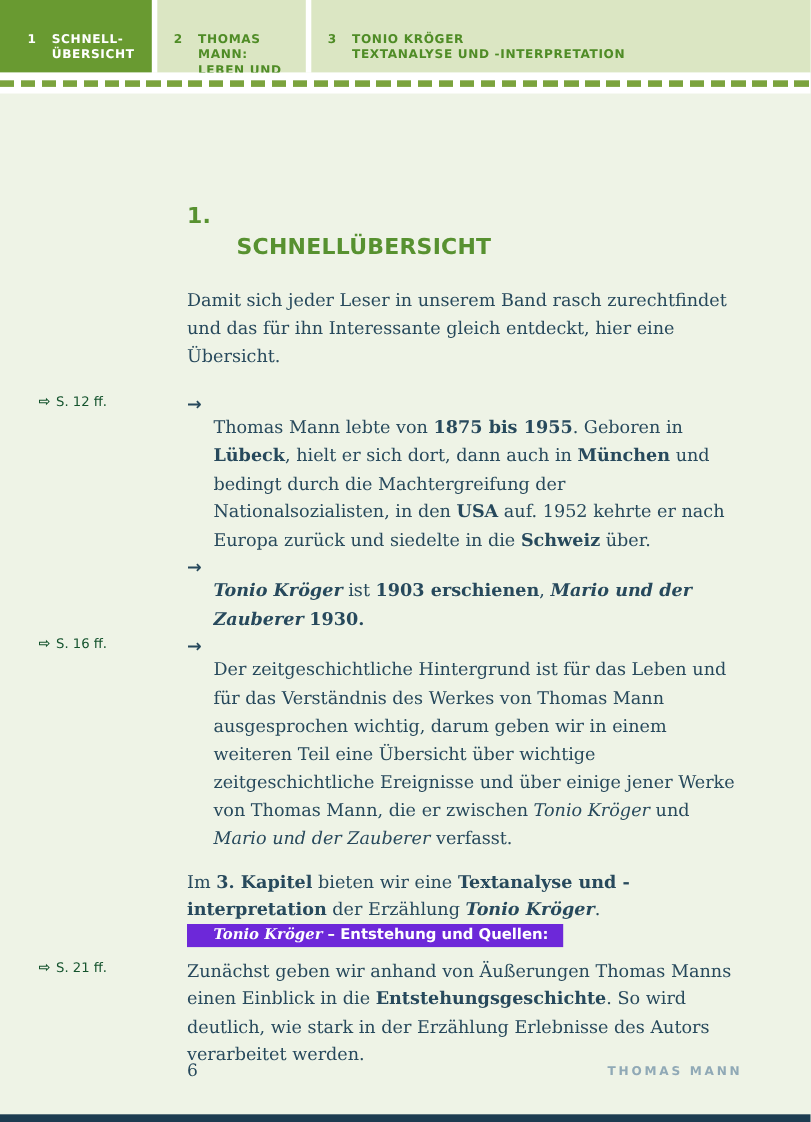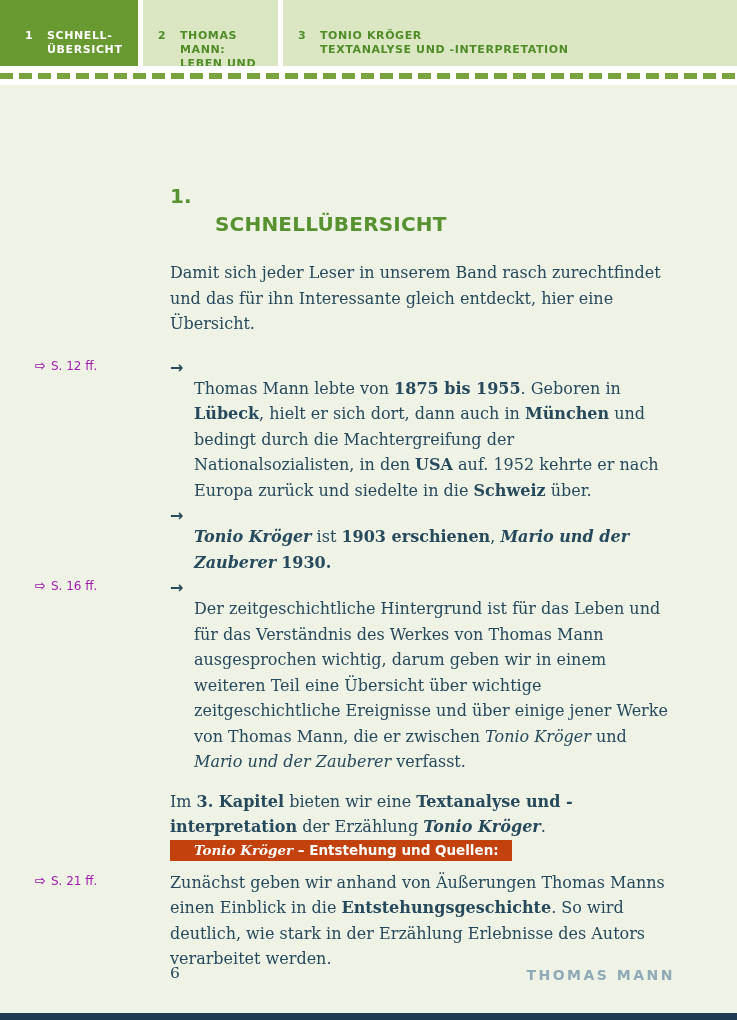"⇨ S. 12 ff." .note { color: #a21caf -> #14532d }
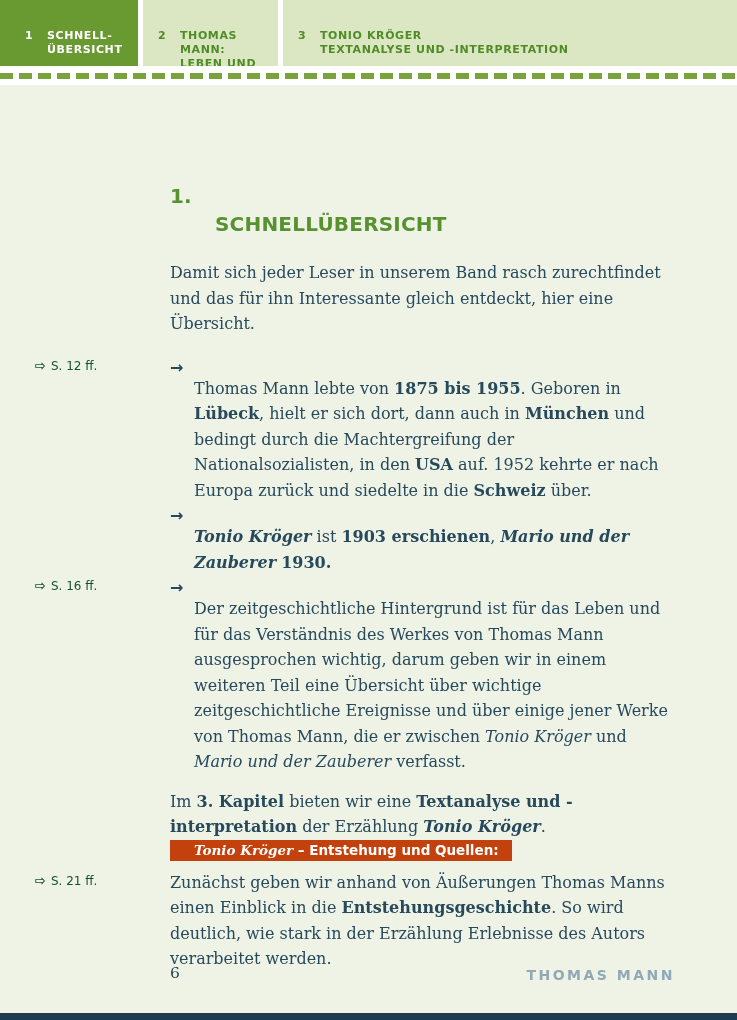"Tonio Kröger – Entstehung und" .banner { background: #c2410c -> #6d28d9 }
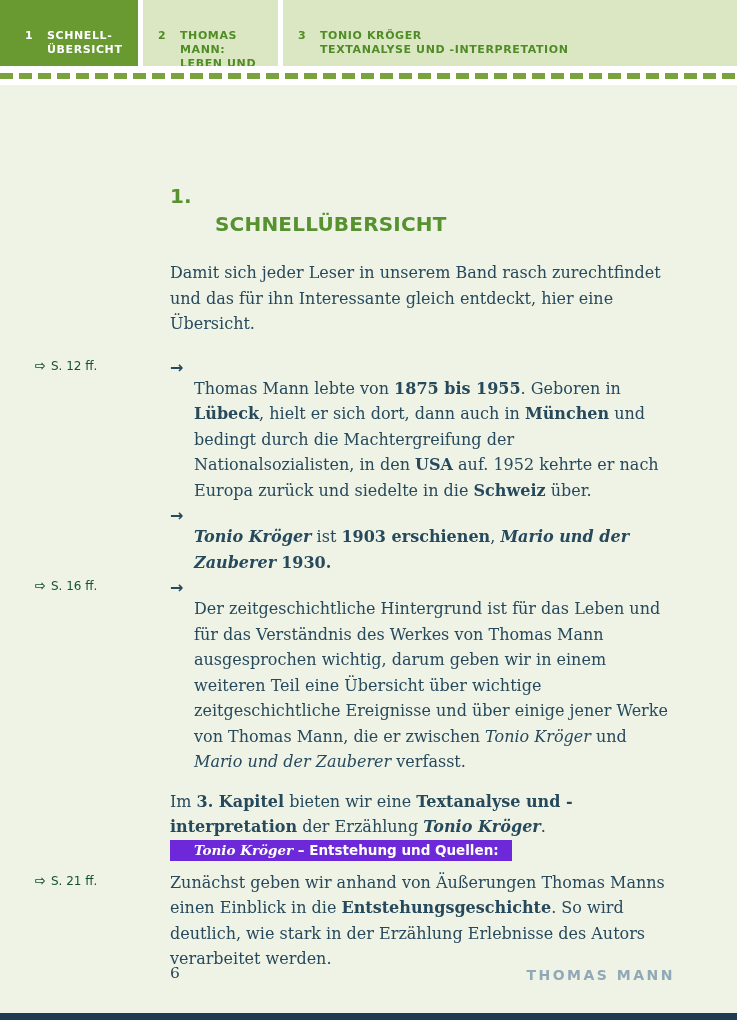"THOMAS MANN" .runtitle { font-size: 14px -> 11px }
